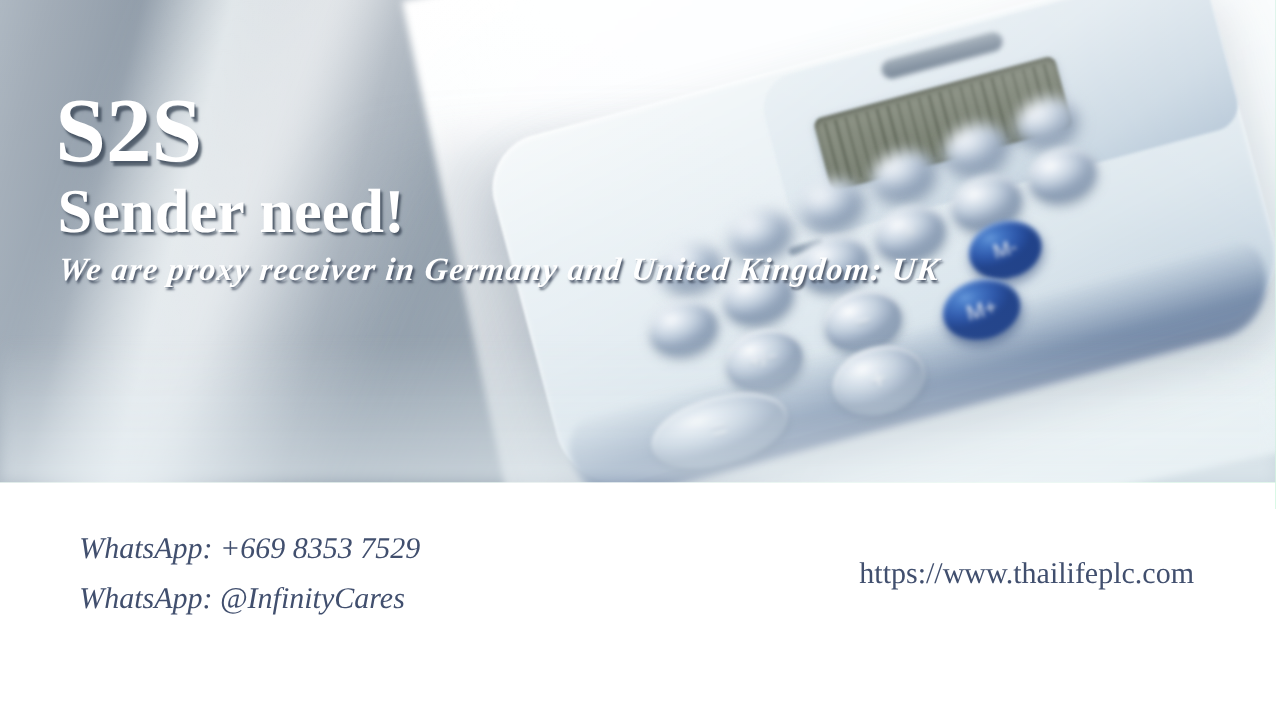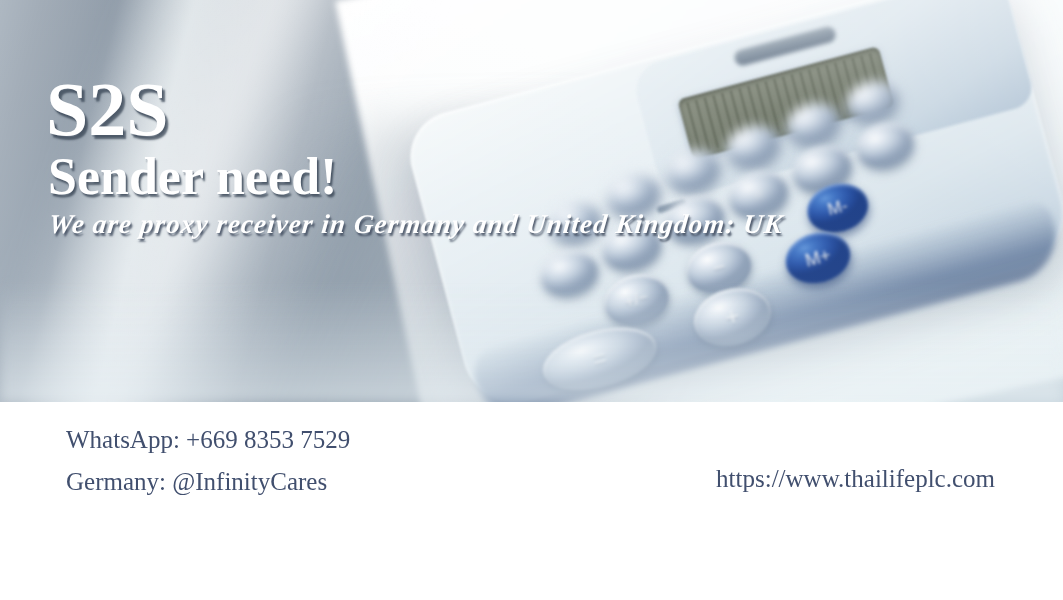"WhatsApp: +669 8353 7529" .contact-left { font-style: none -> italic; top: 17px -> 35px }
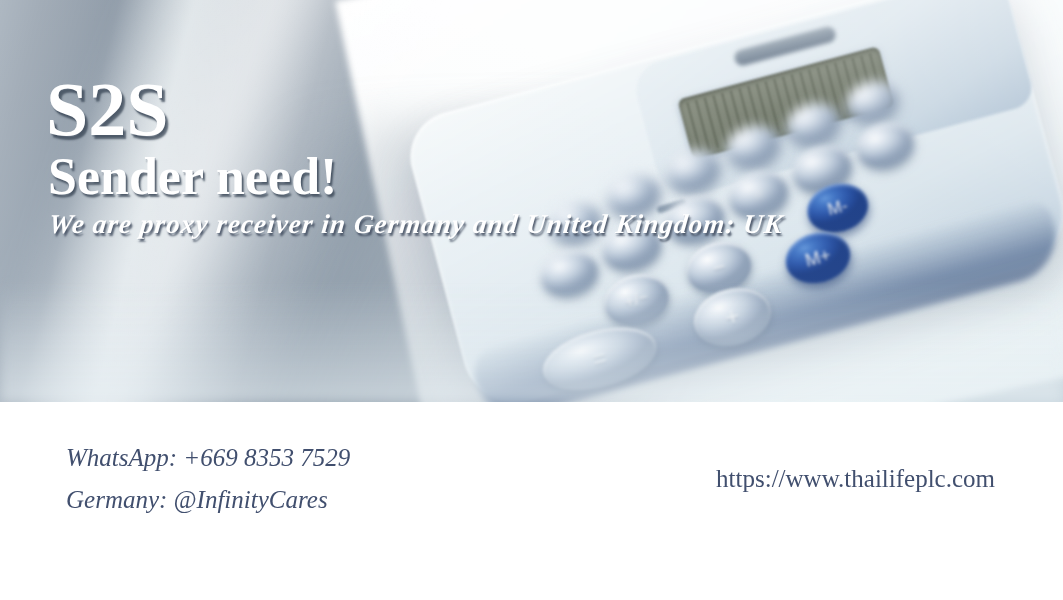"Germany: @InfinityCares" div.contact-line { text: Germany -> WhatsApp }
